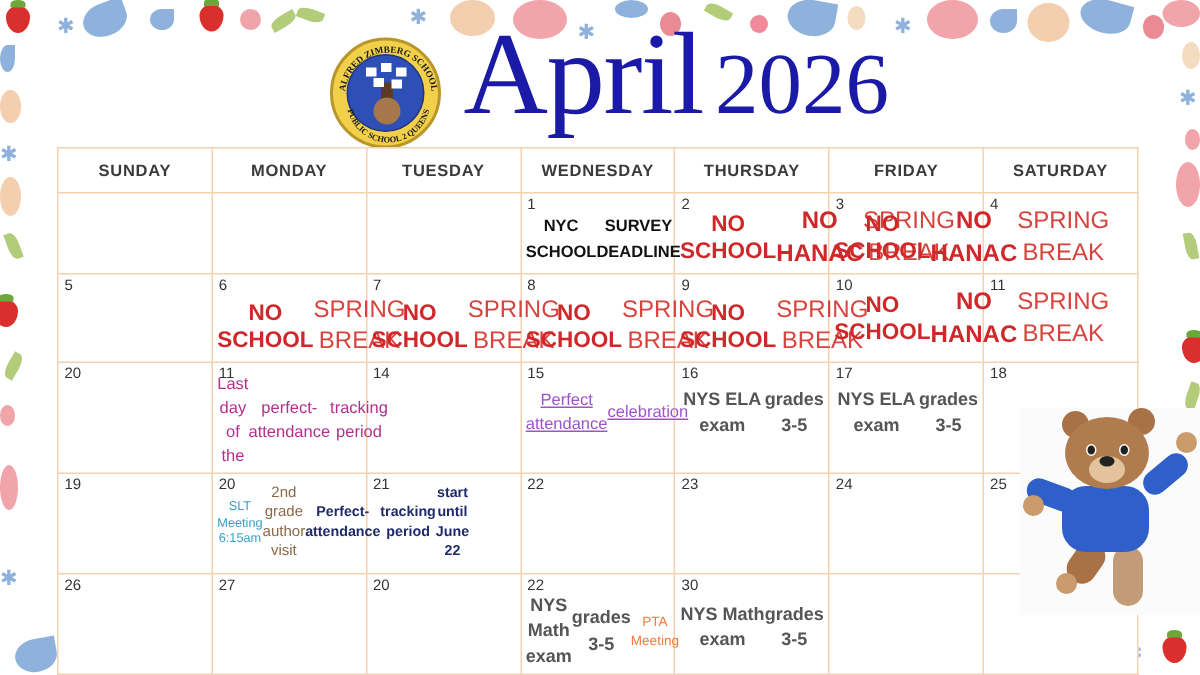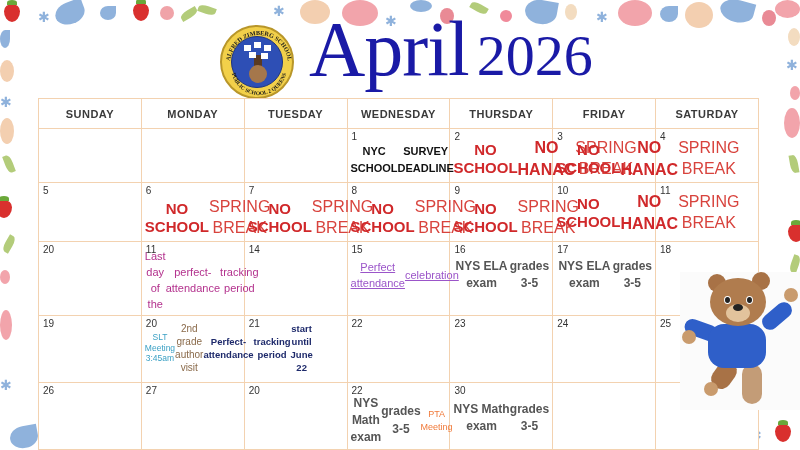"SLT Meeting 3:45am" div.ev-teal { text: 3:45am -> 6:15am }
